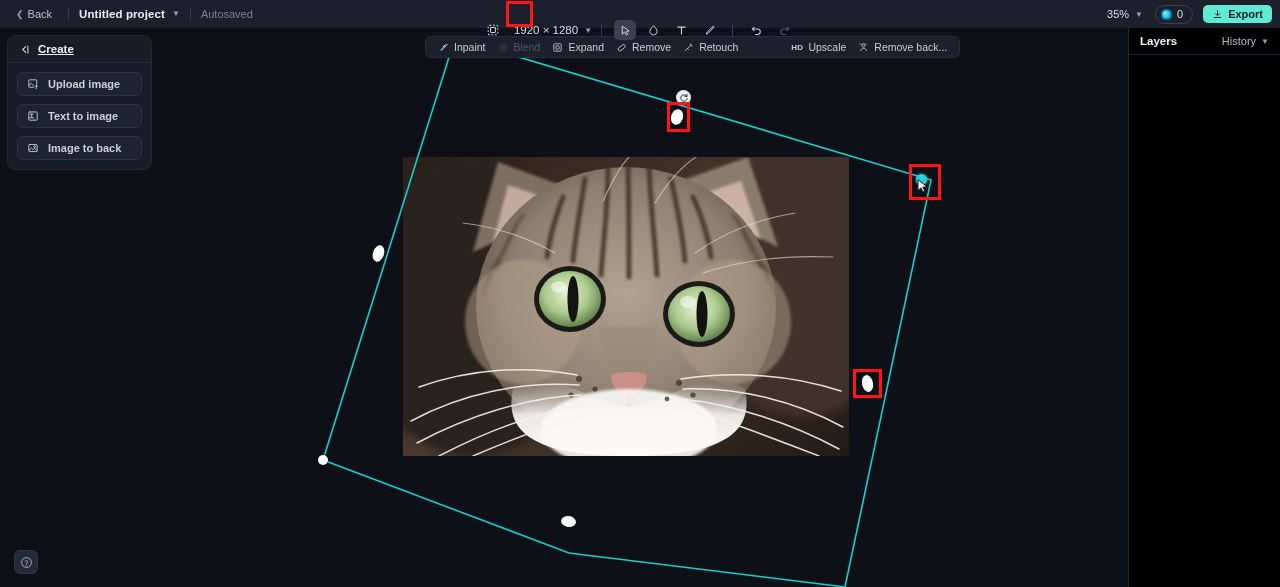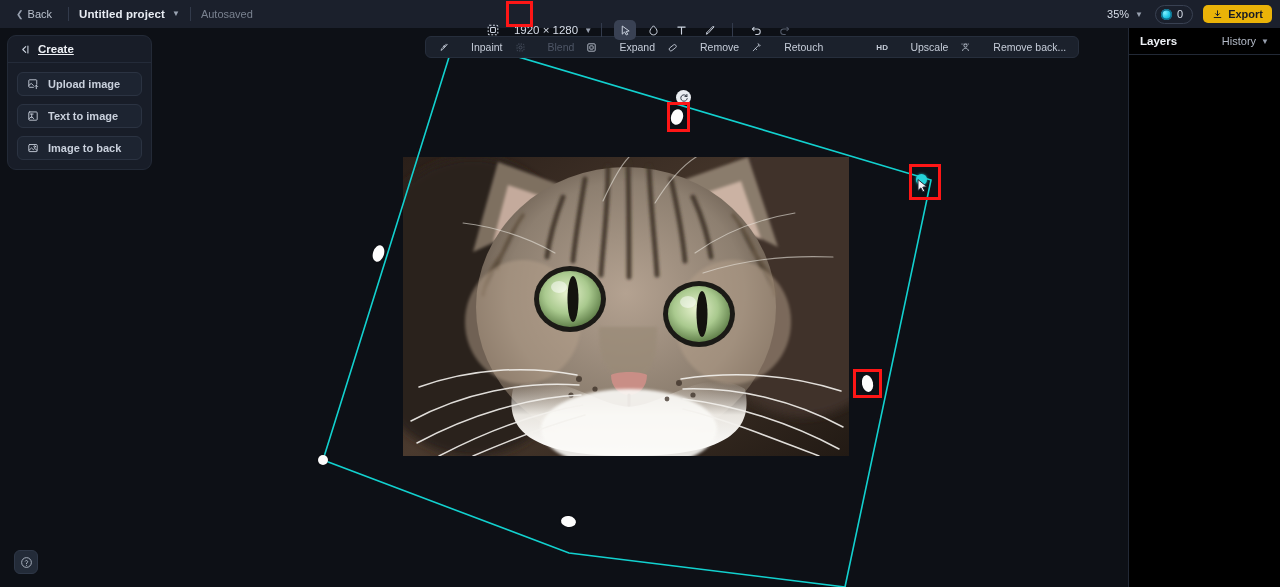"Export" .export-btn { background: #eab308 -> #5eead4 }
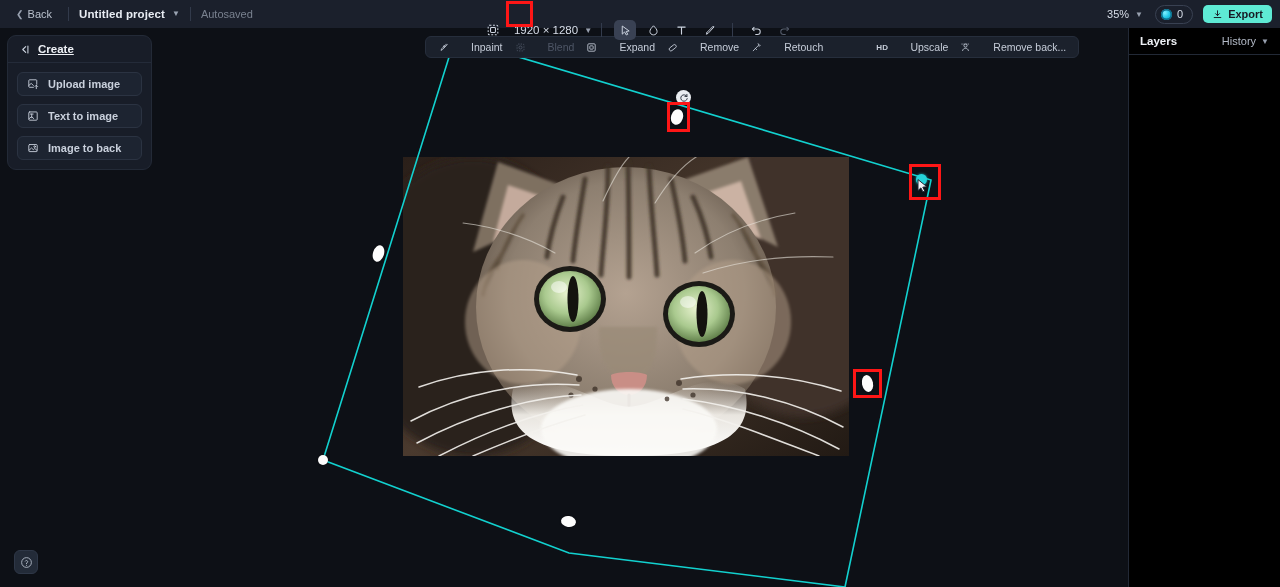"Inpaint" .ctx-item { gap: 22px -> 5px }
